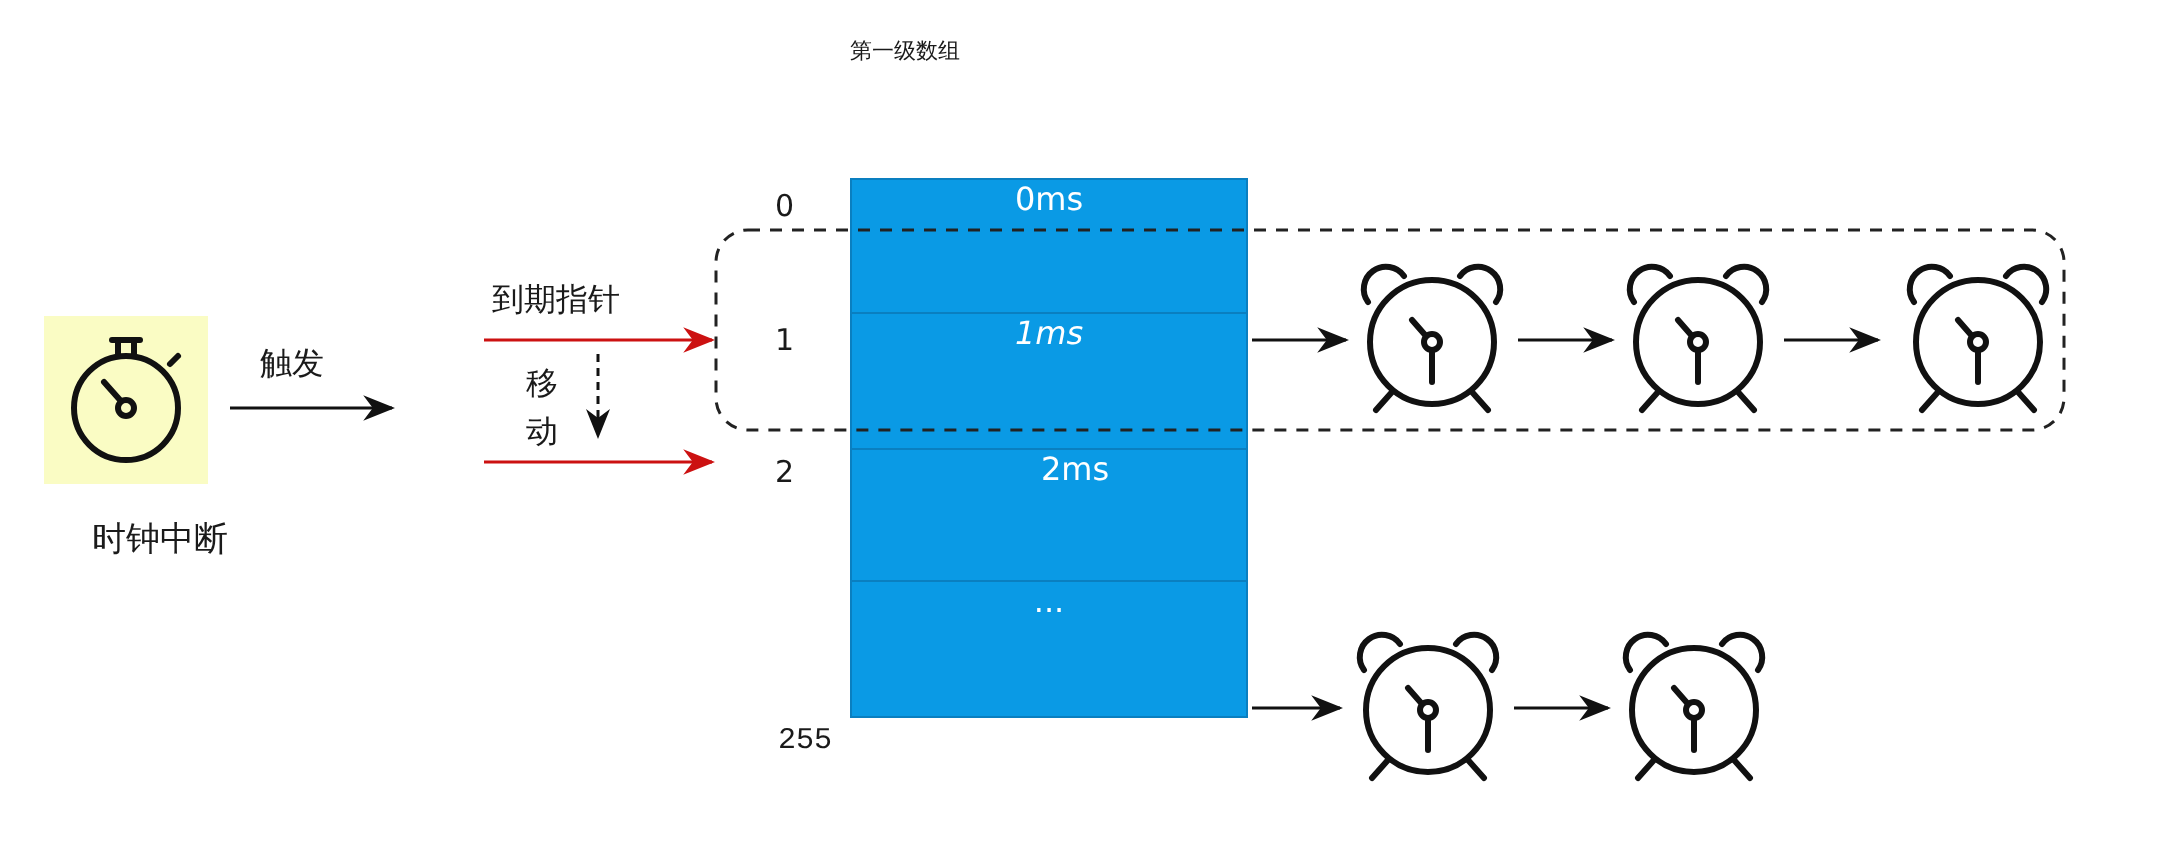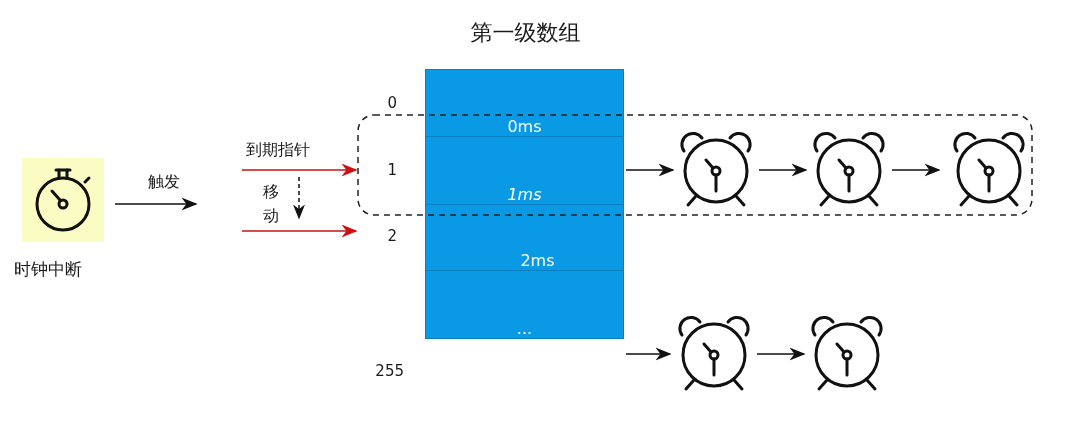"第一级数组" .title { font-size: 22px -> 11px; text-align: center -> none }
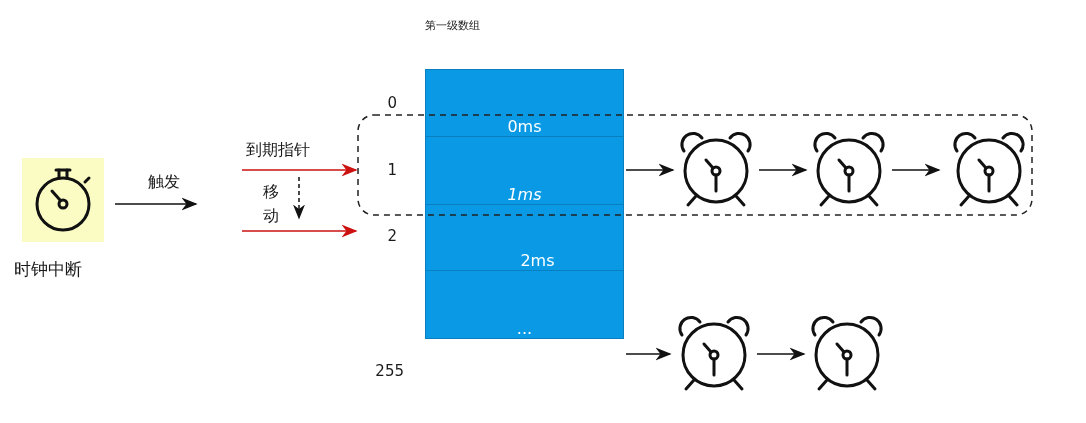"0ms" .cell { align-items: flex-end -> flex-start; margin-top: none -> 20px }
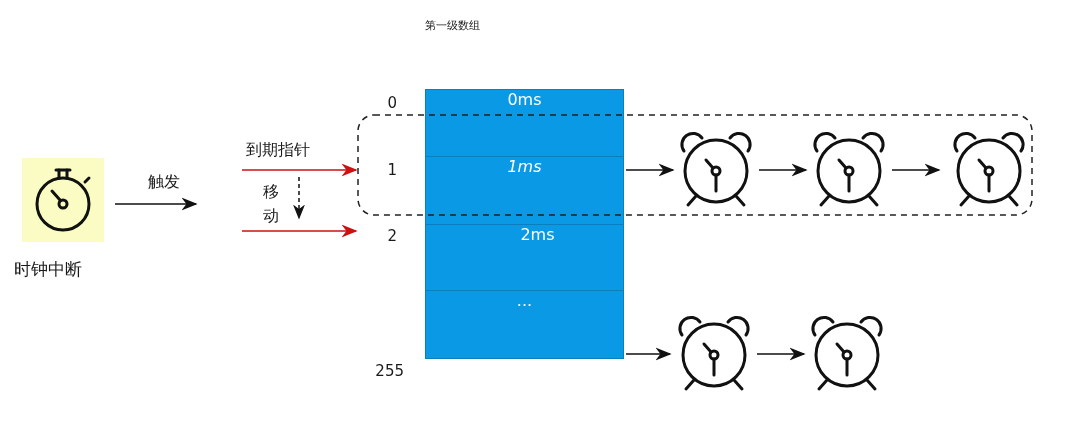"触发" .trigger-label { text-align: right -> left }
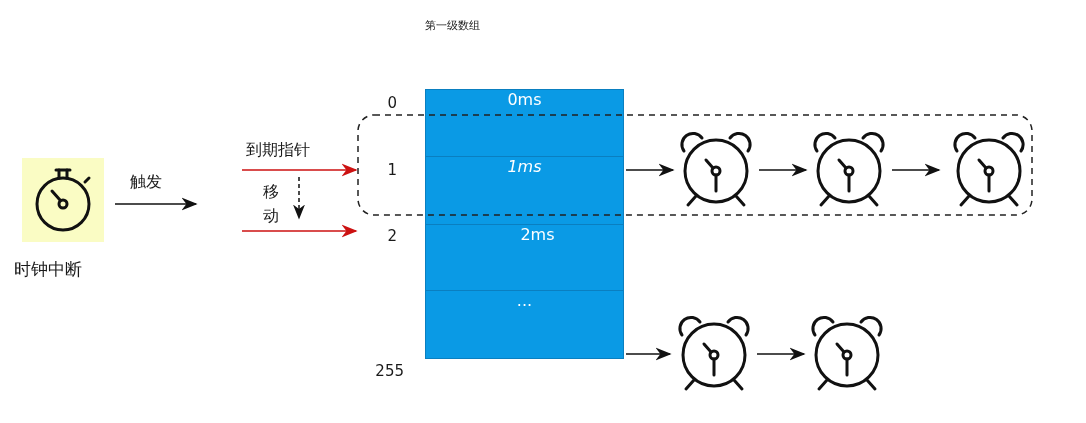"时钟中断" .clock-label { text-align: left -> right }
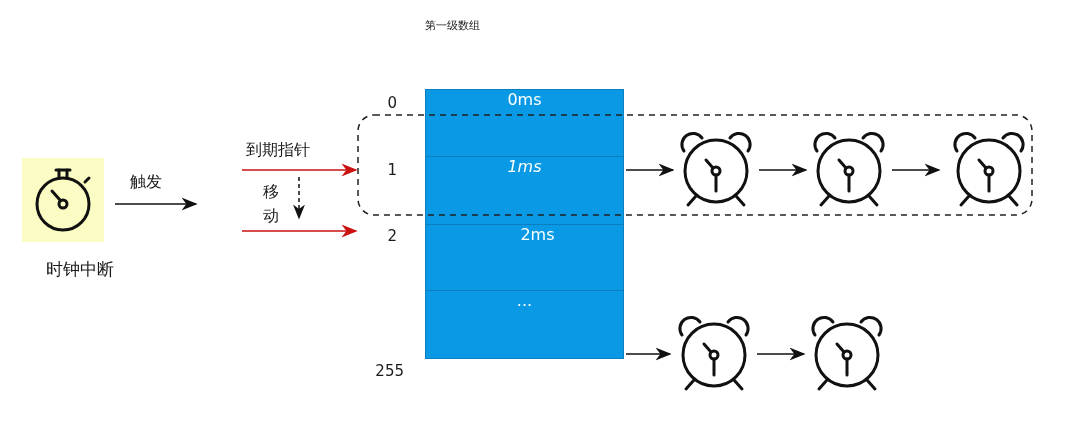"255" div.abs { font-family: none -> Liberation Mono, monospace; left: 364px -> 376px }
